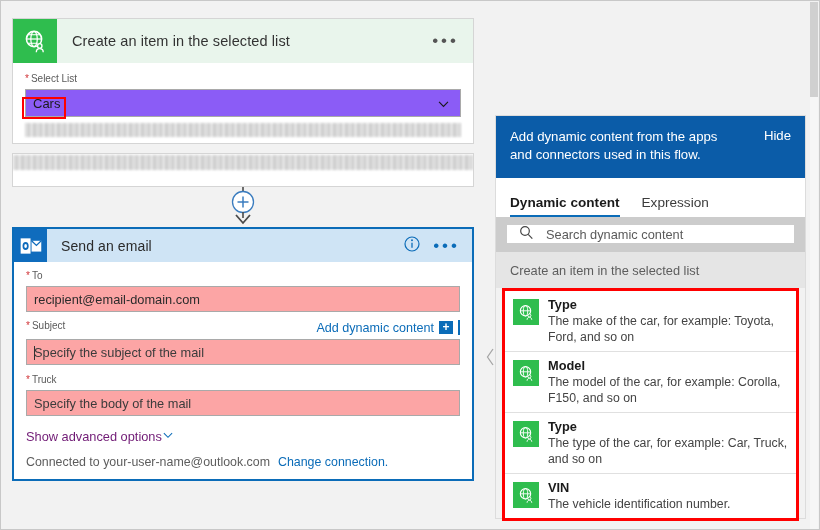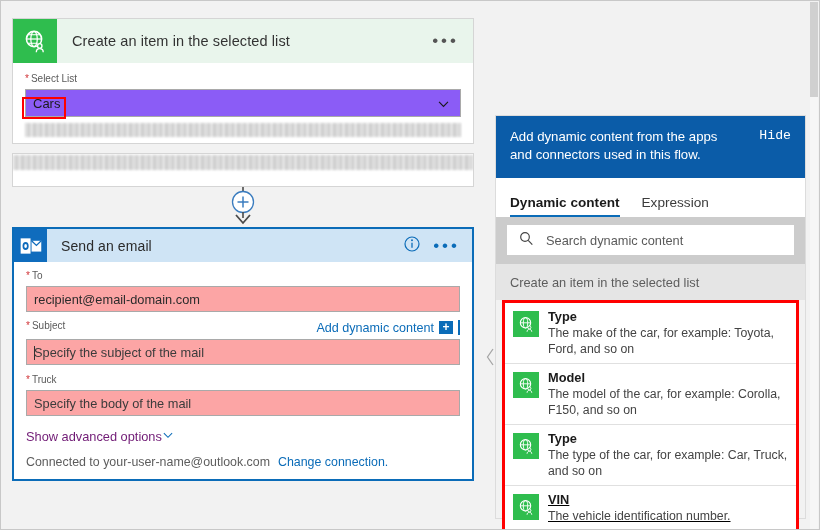"Hide" #dc-hide { font-family: Liberation Mono, monospace -> none }
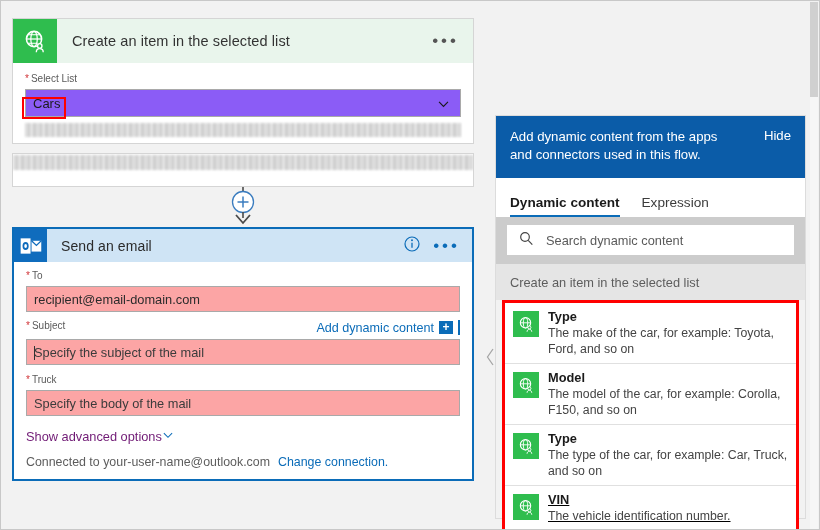"Search dynamic content" #dc-search { height: 30px -> 18px }
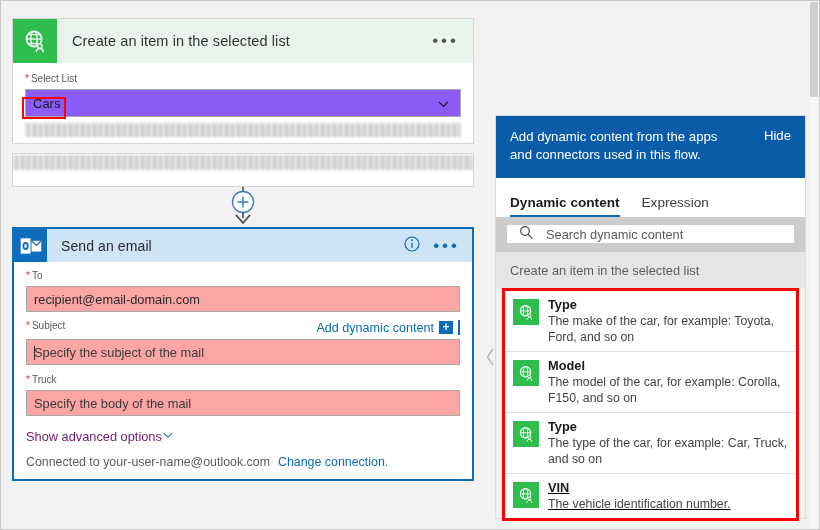"VIN" .dc-item:last-child { text-decoration: underline -> none }
